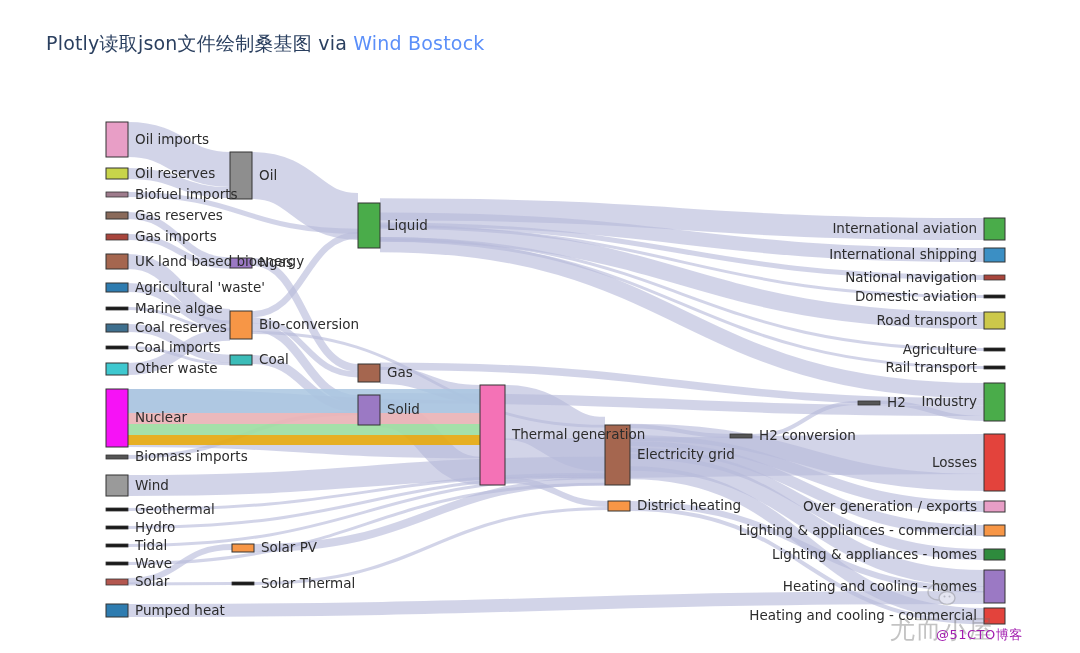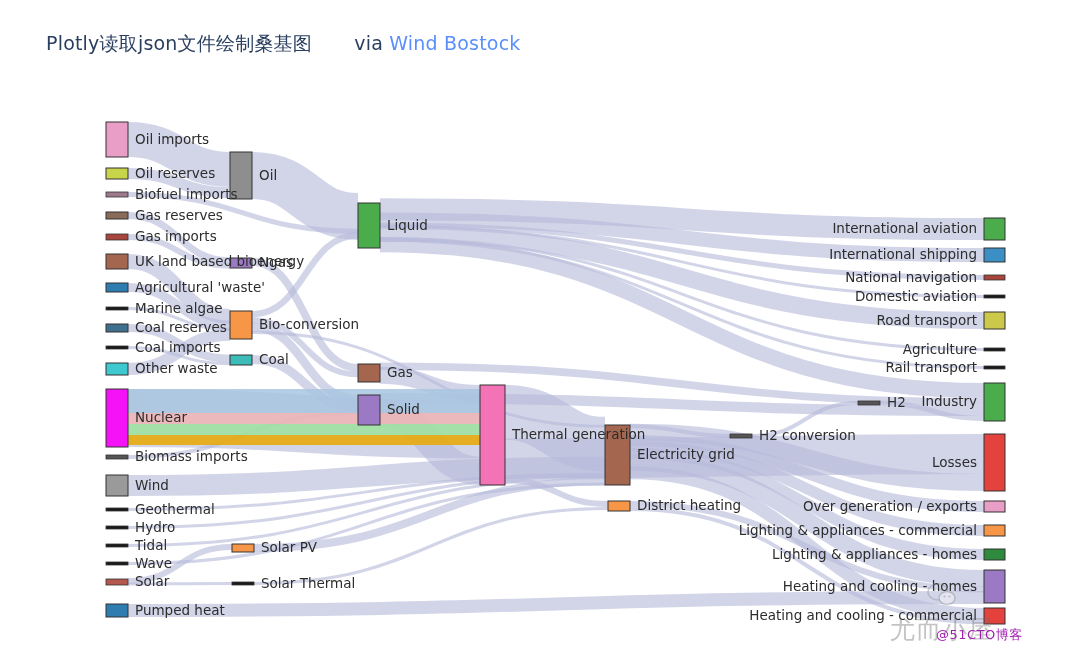"via" .title .via { margin-left: 36px -> none }
